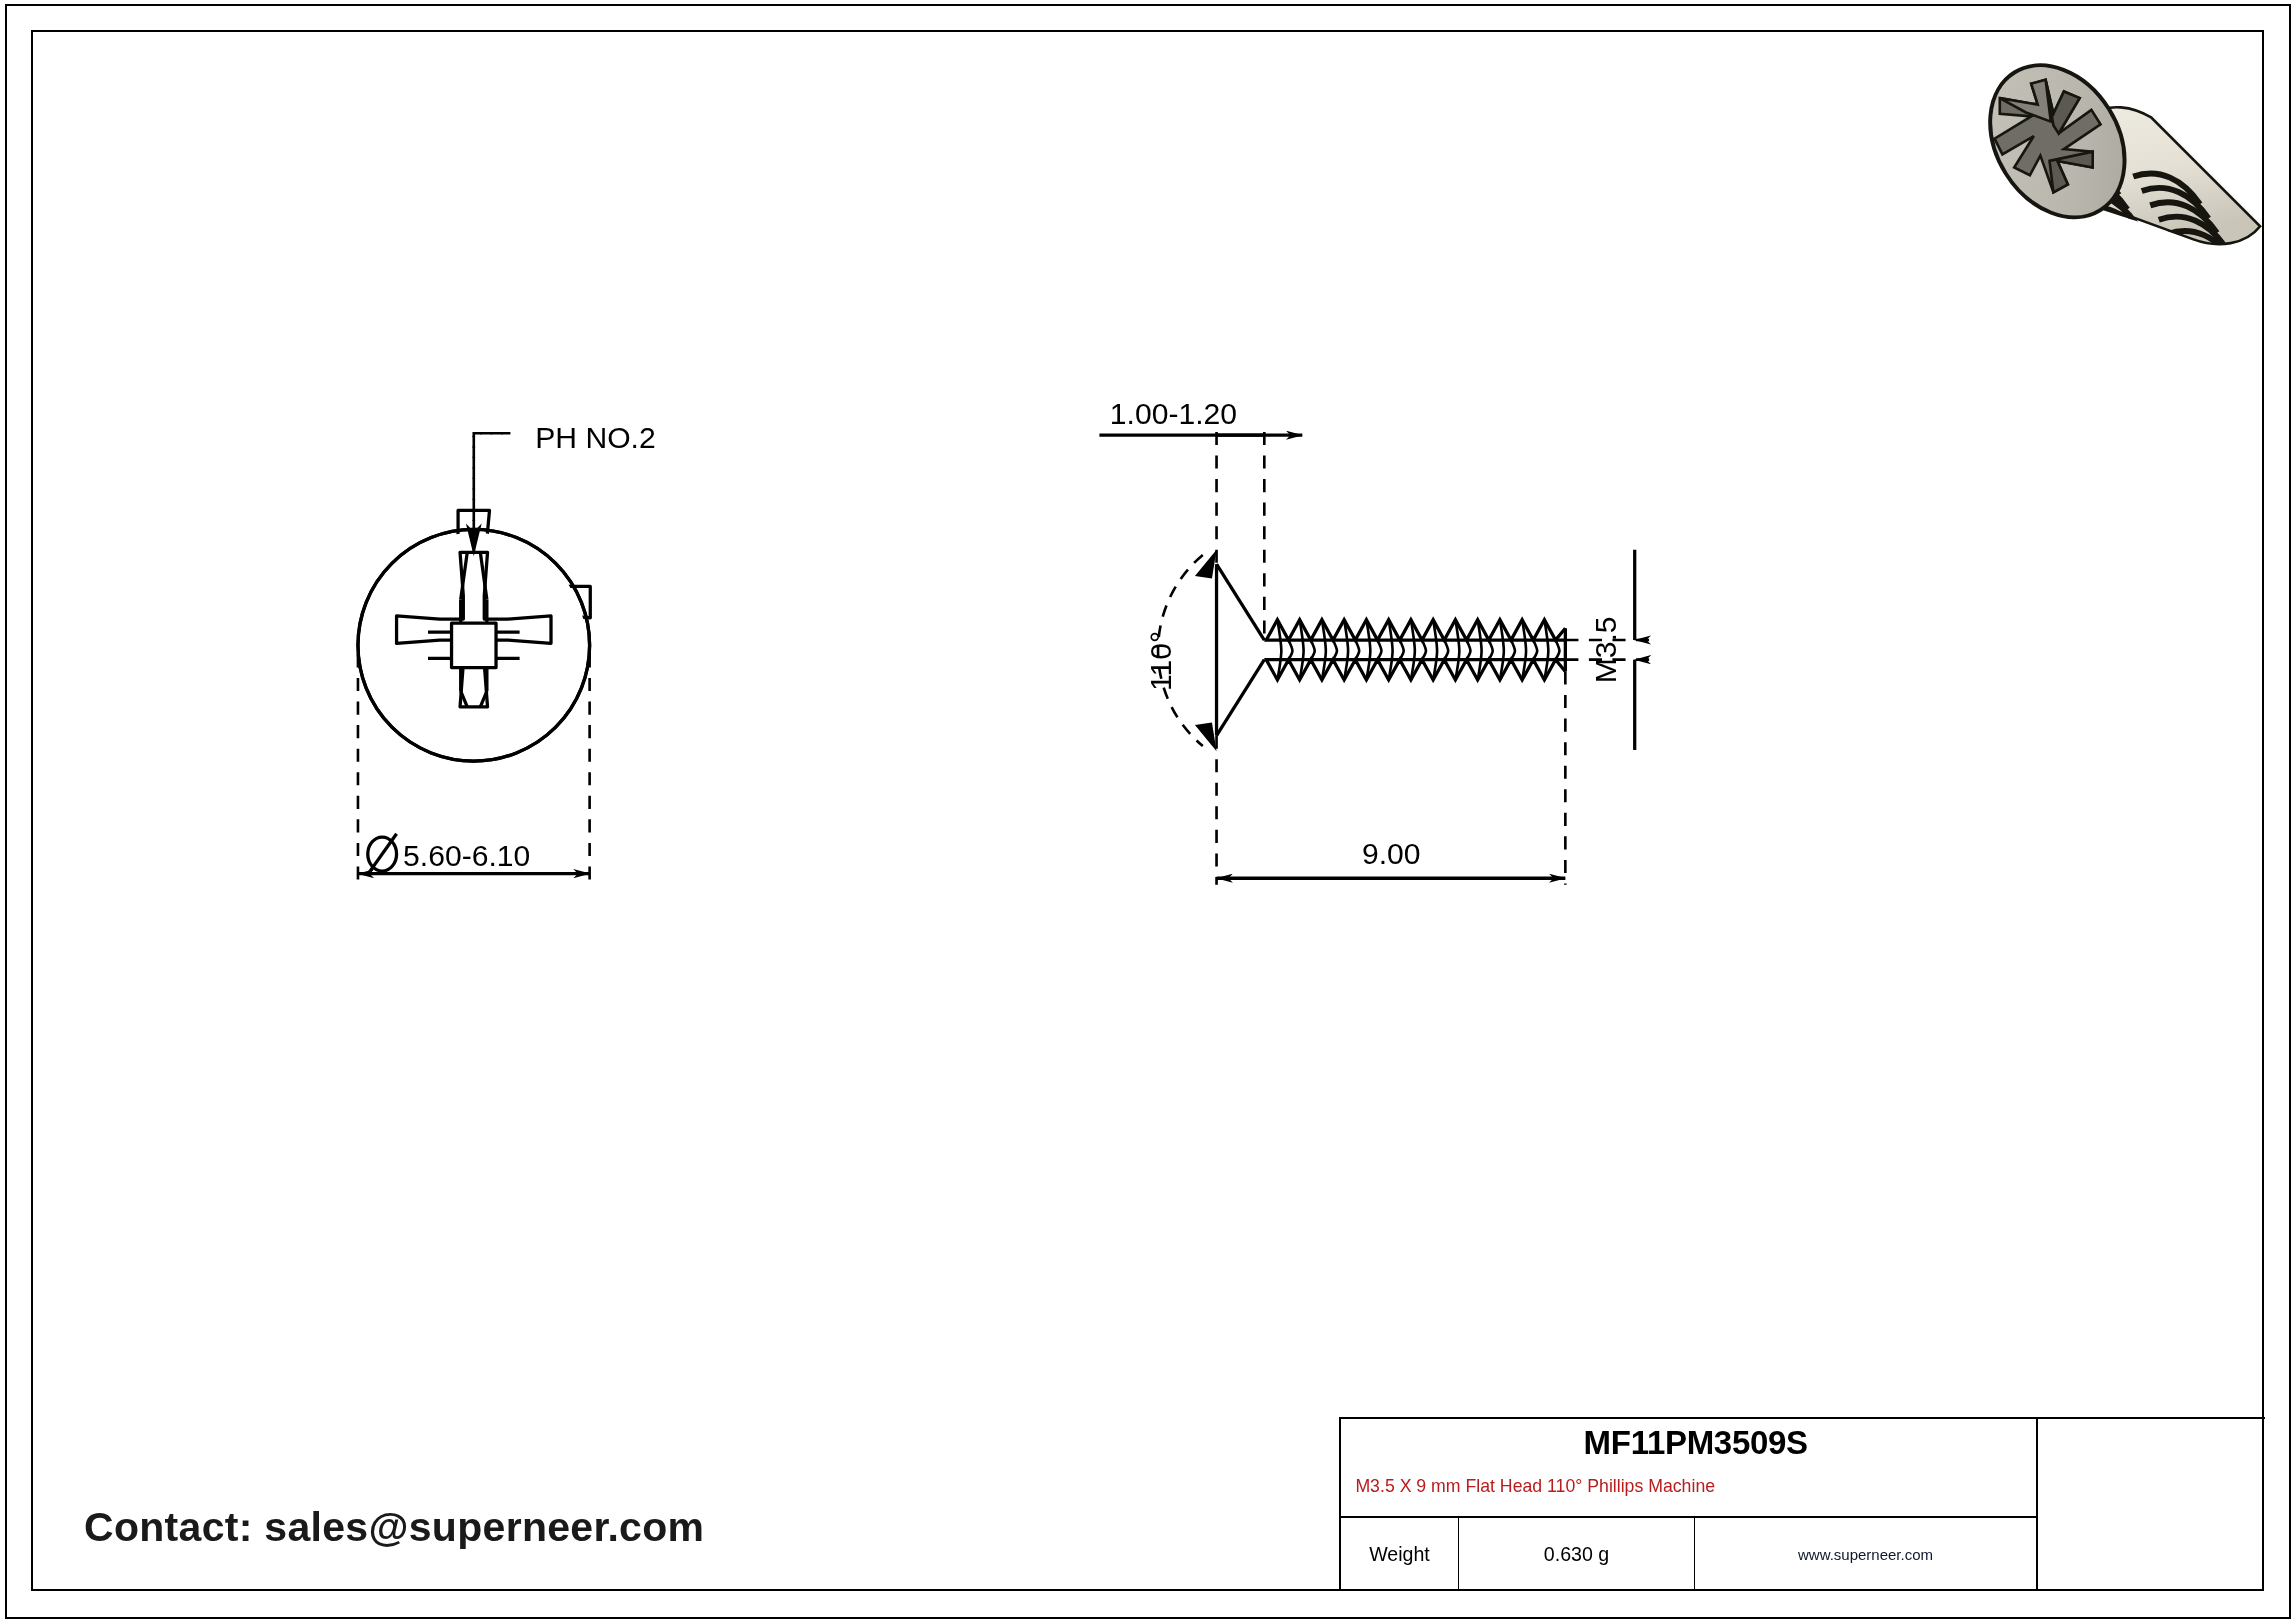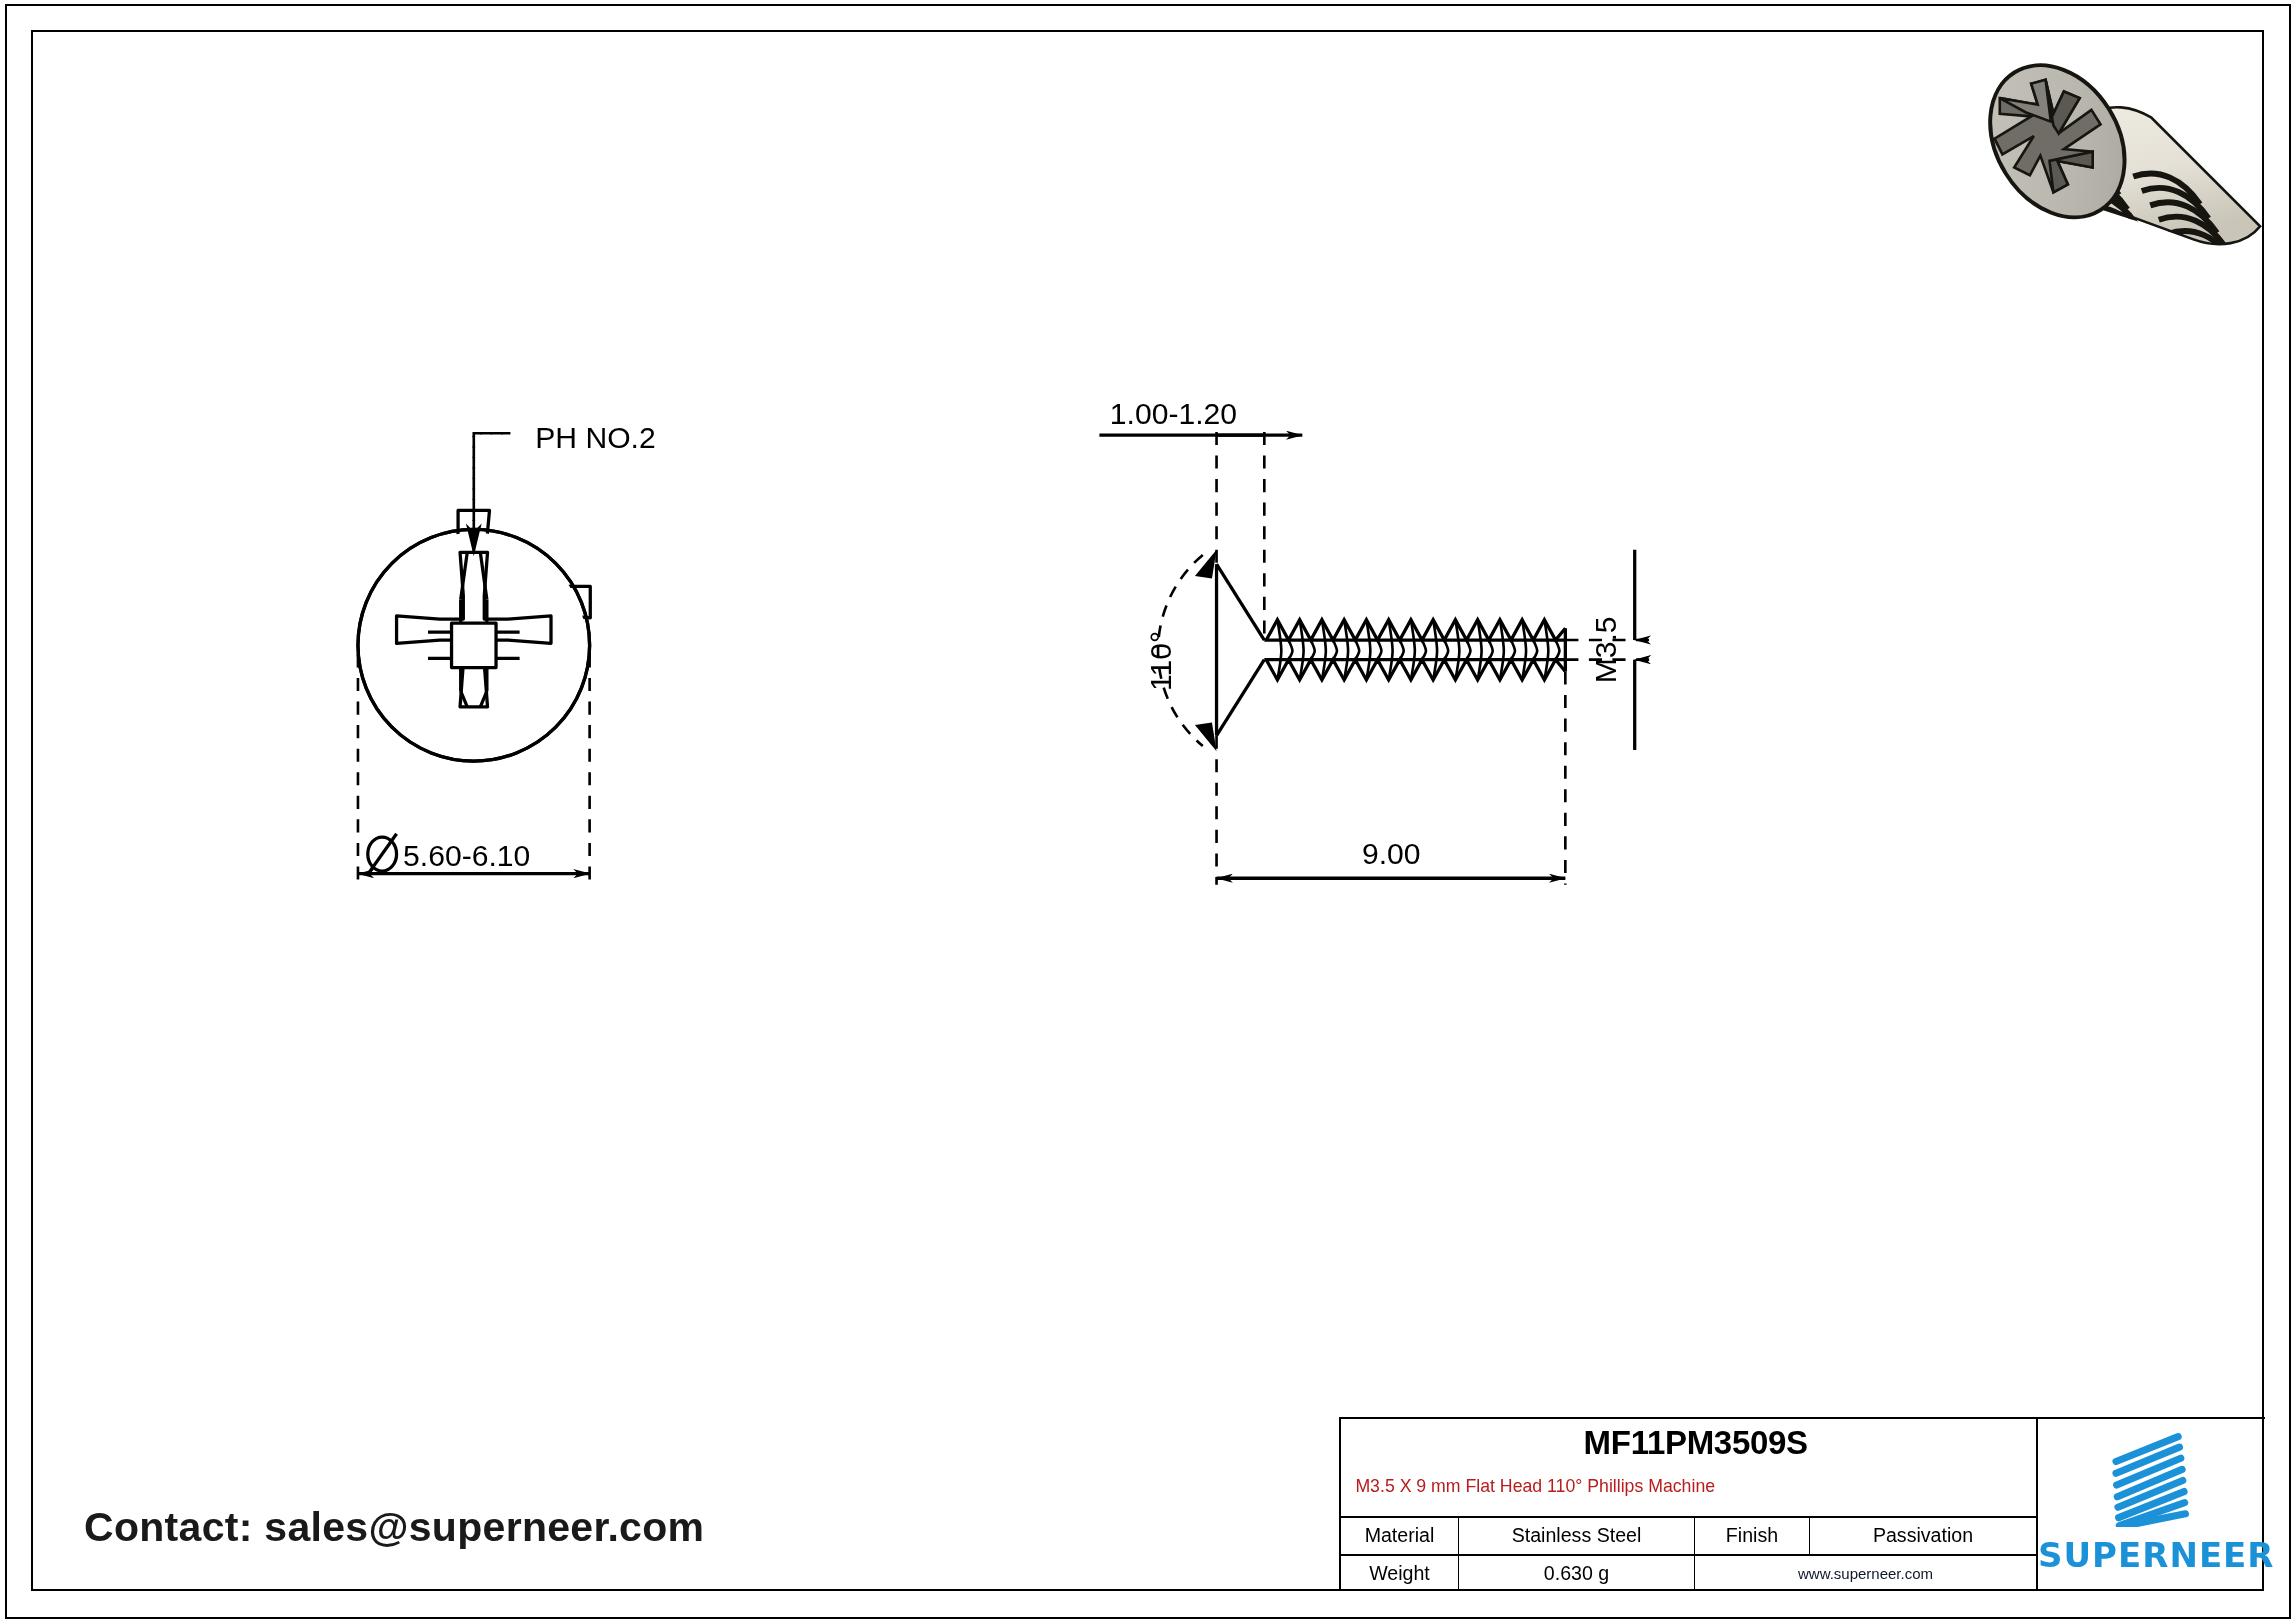"Material" div.tb-row { html: <div> <div>Material</div> <div>Stainless Steel</div> <div>Finish</div> <div>Passivation</div> </div> -> none }
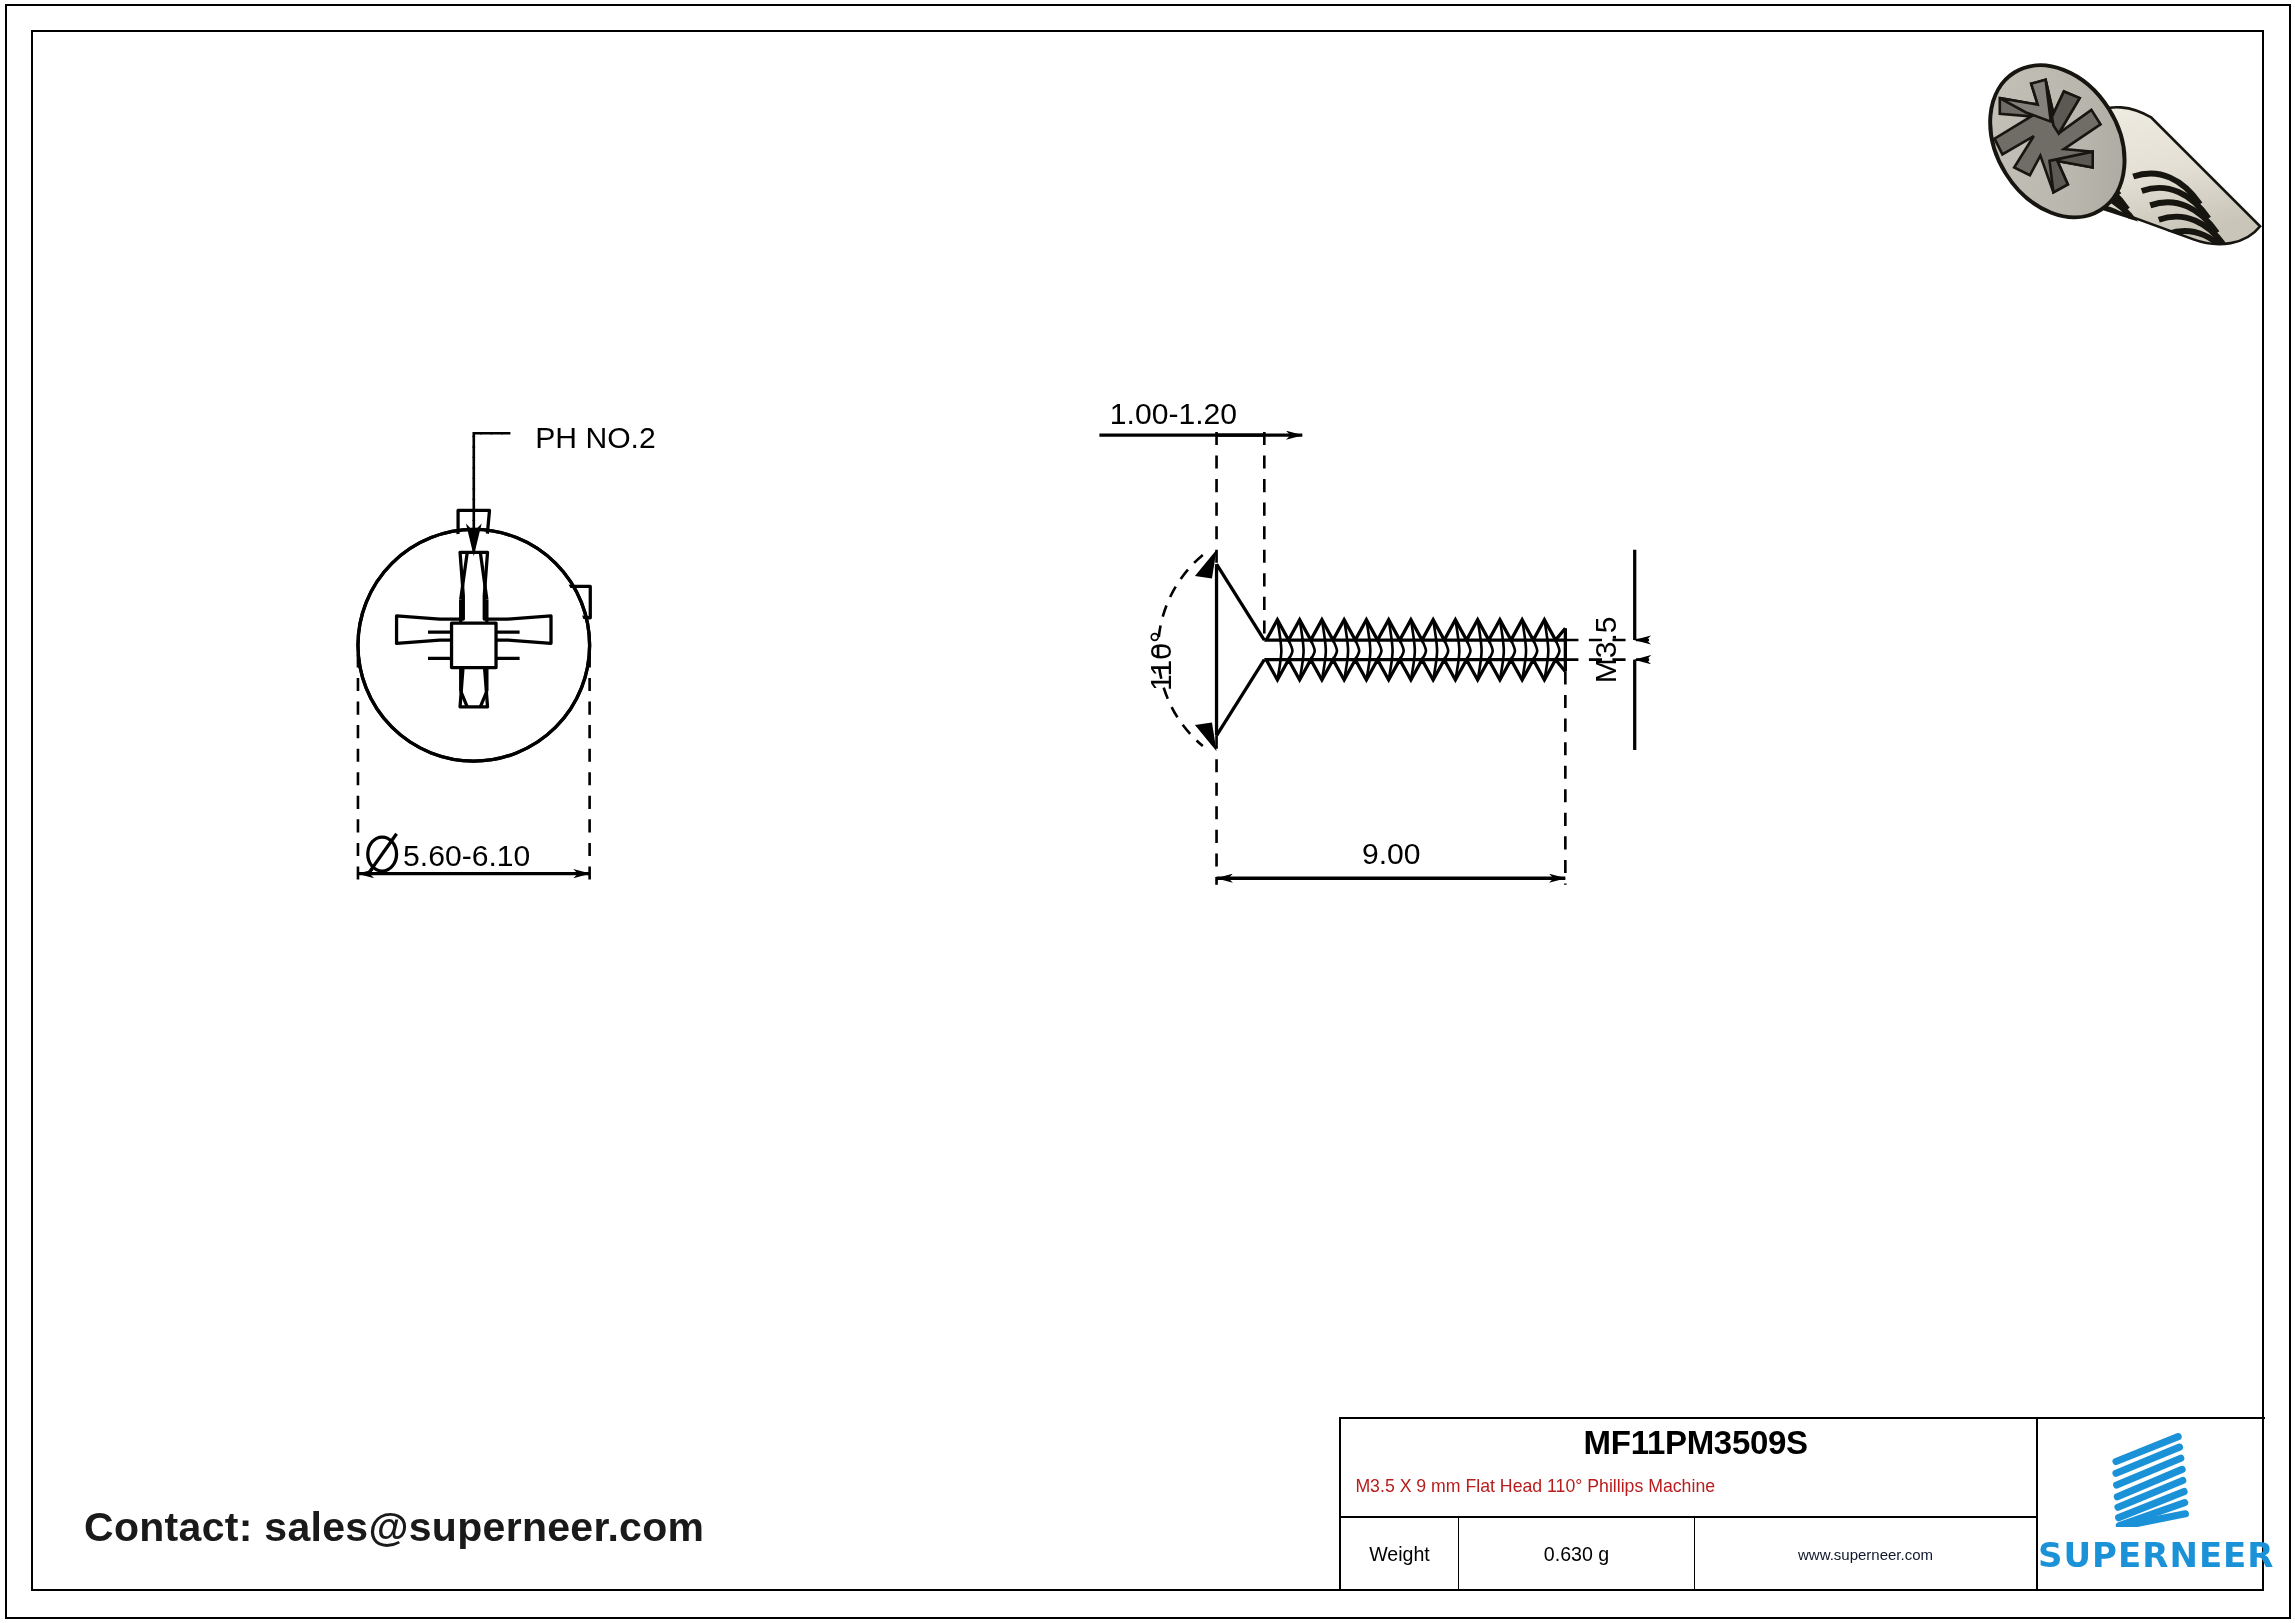"SUPERNEER" div { html: <div> <svg> <g> <line></line> <line></line> <line></line> <line></line> <line></line> <line></line> <line></line> <line></line> </g> </svg> <div>SUPERNEER</div> </div> -> none }
